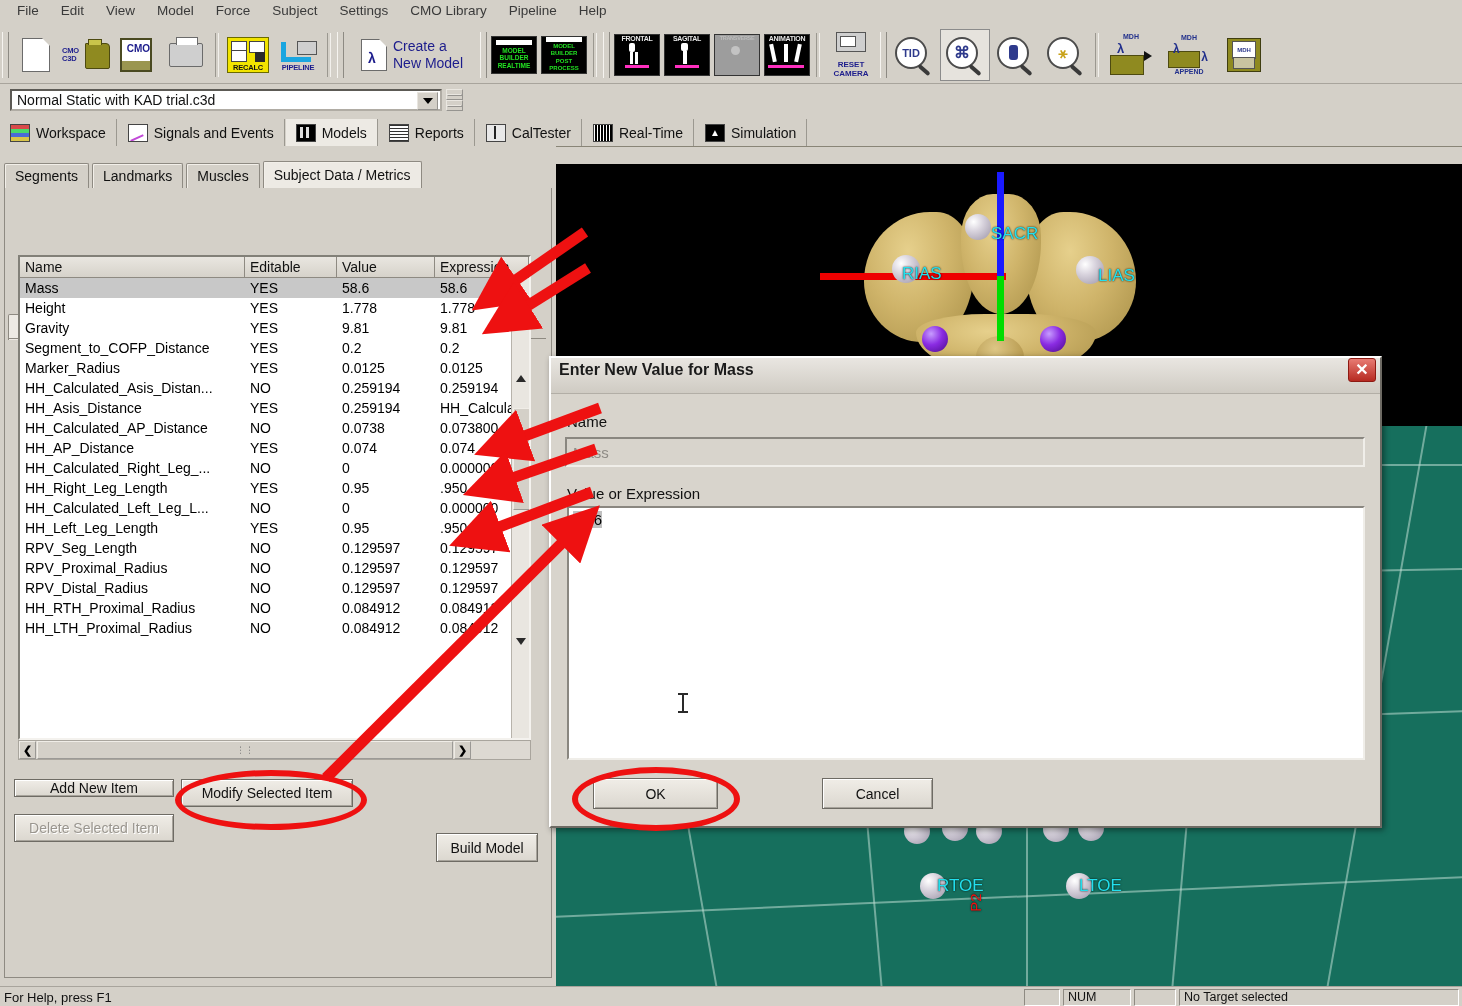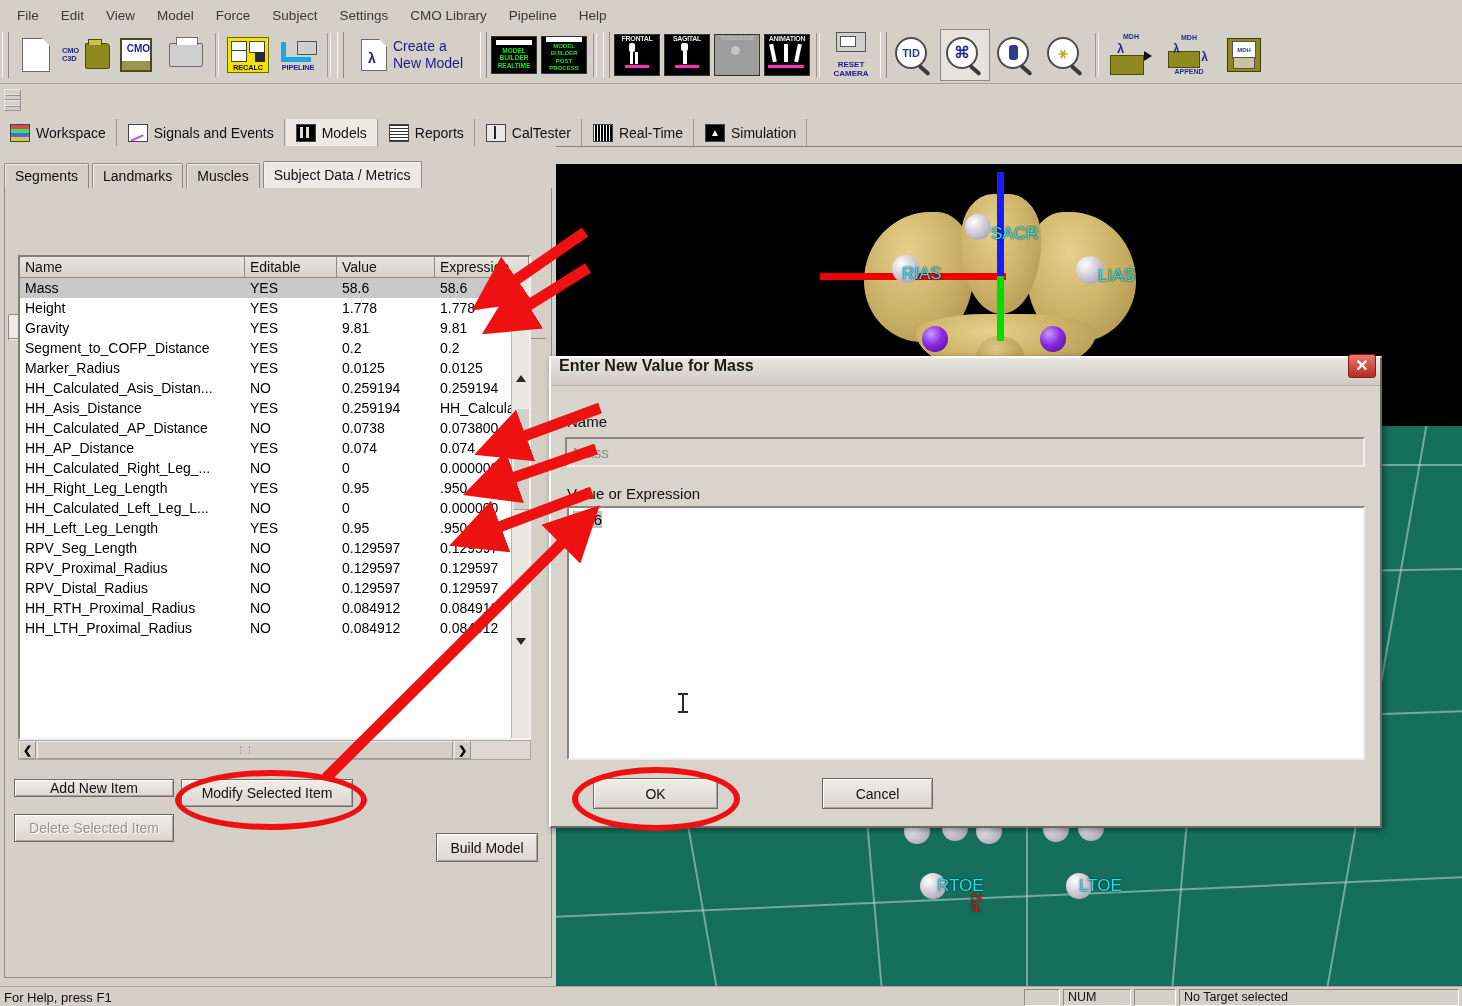"File" .menubar { align-items: flex-end -> flex-start }
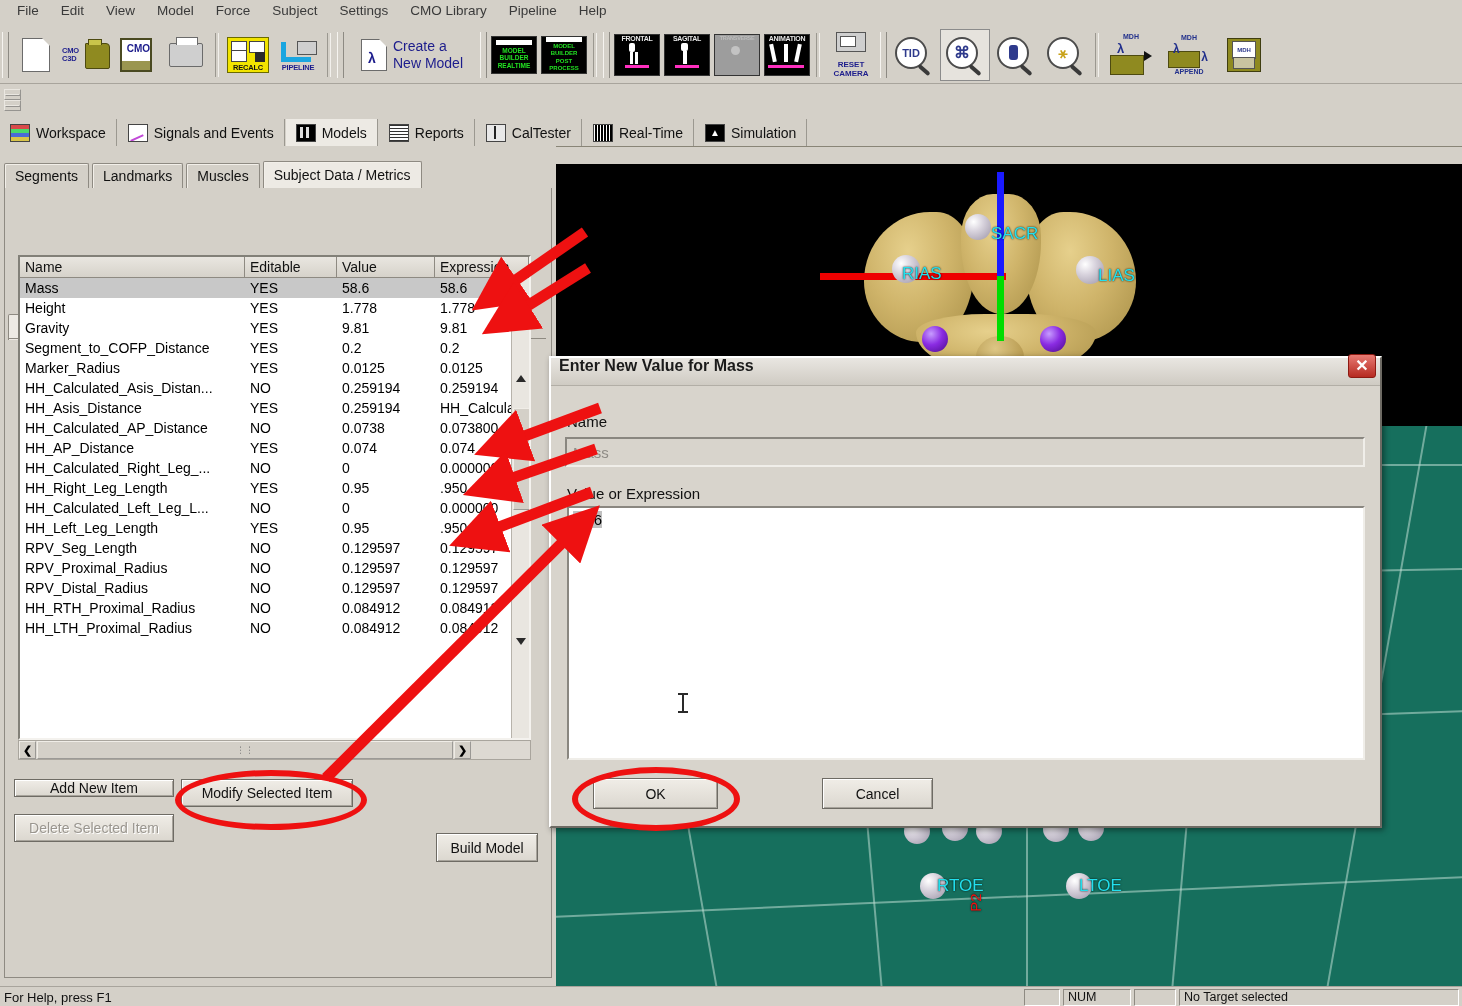"Normal Static with KAD trial.c3d" div.combo { html: none -> <div> <span>Normal Static with KAD trial.c3d</span> <div> <div></div> </div> </div> }
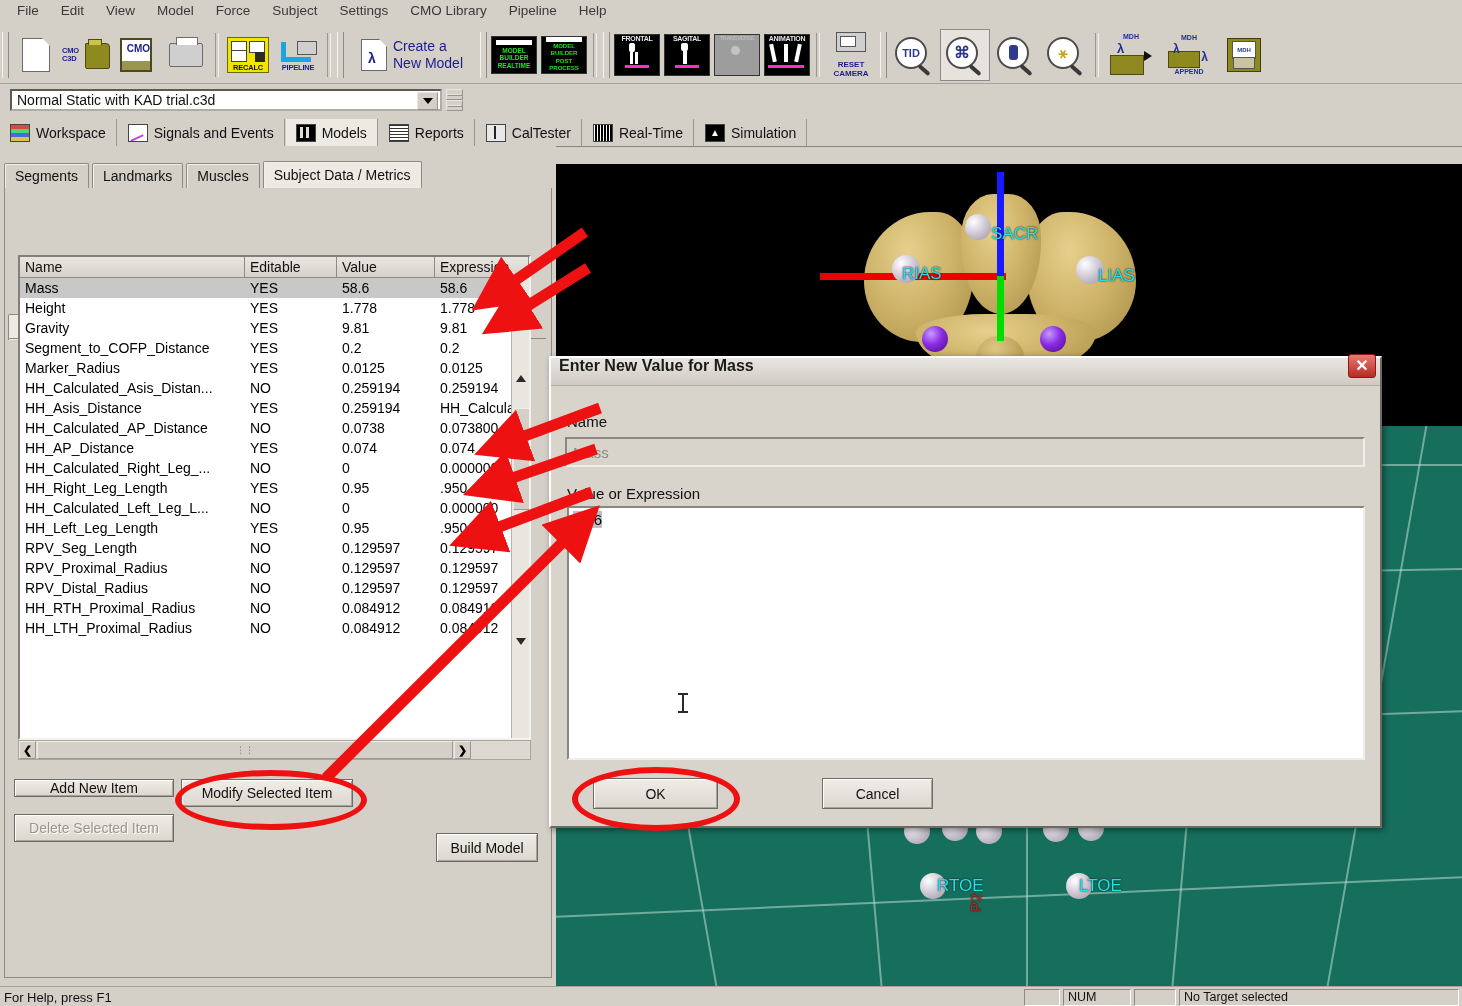"Enter New Value for Mass" .dlg-title { height: 28px -> 36px }
